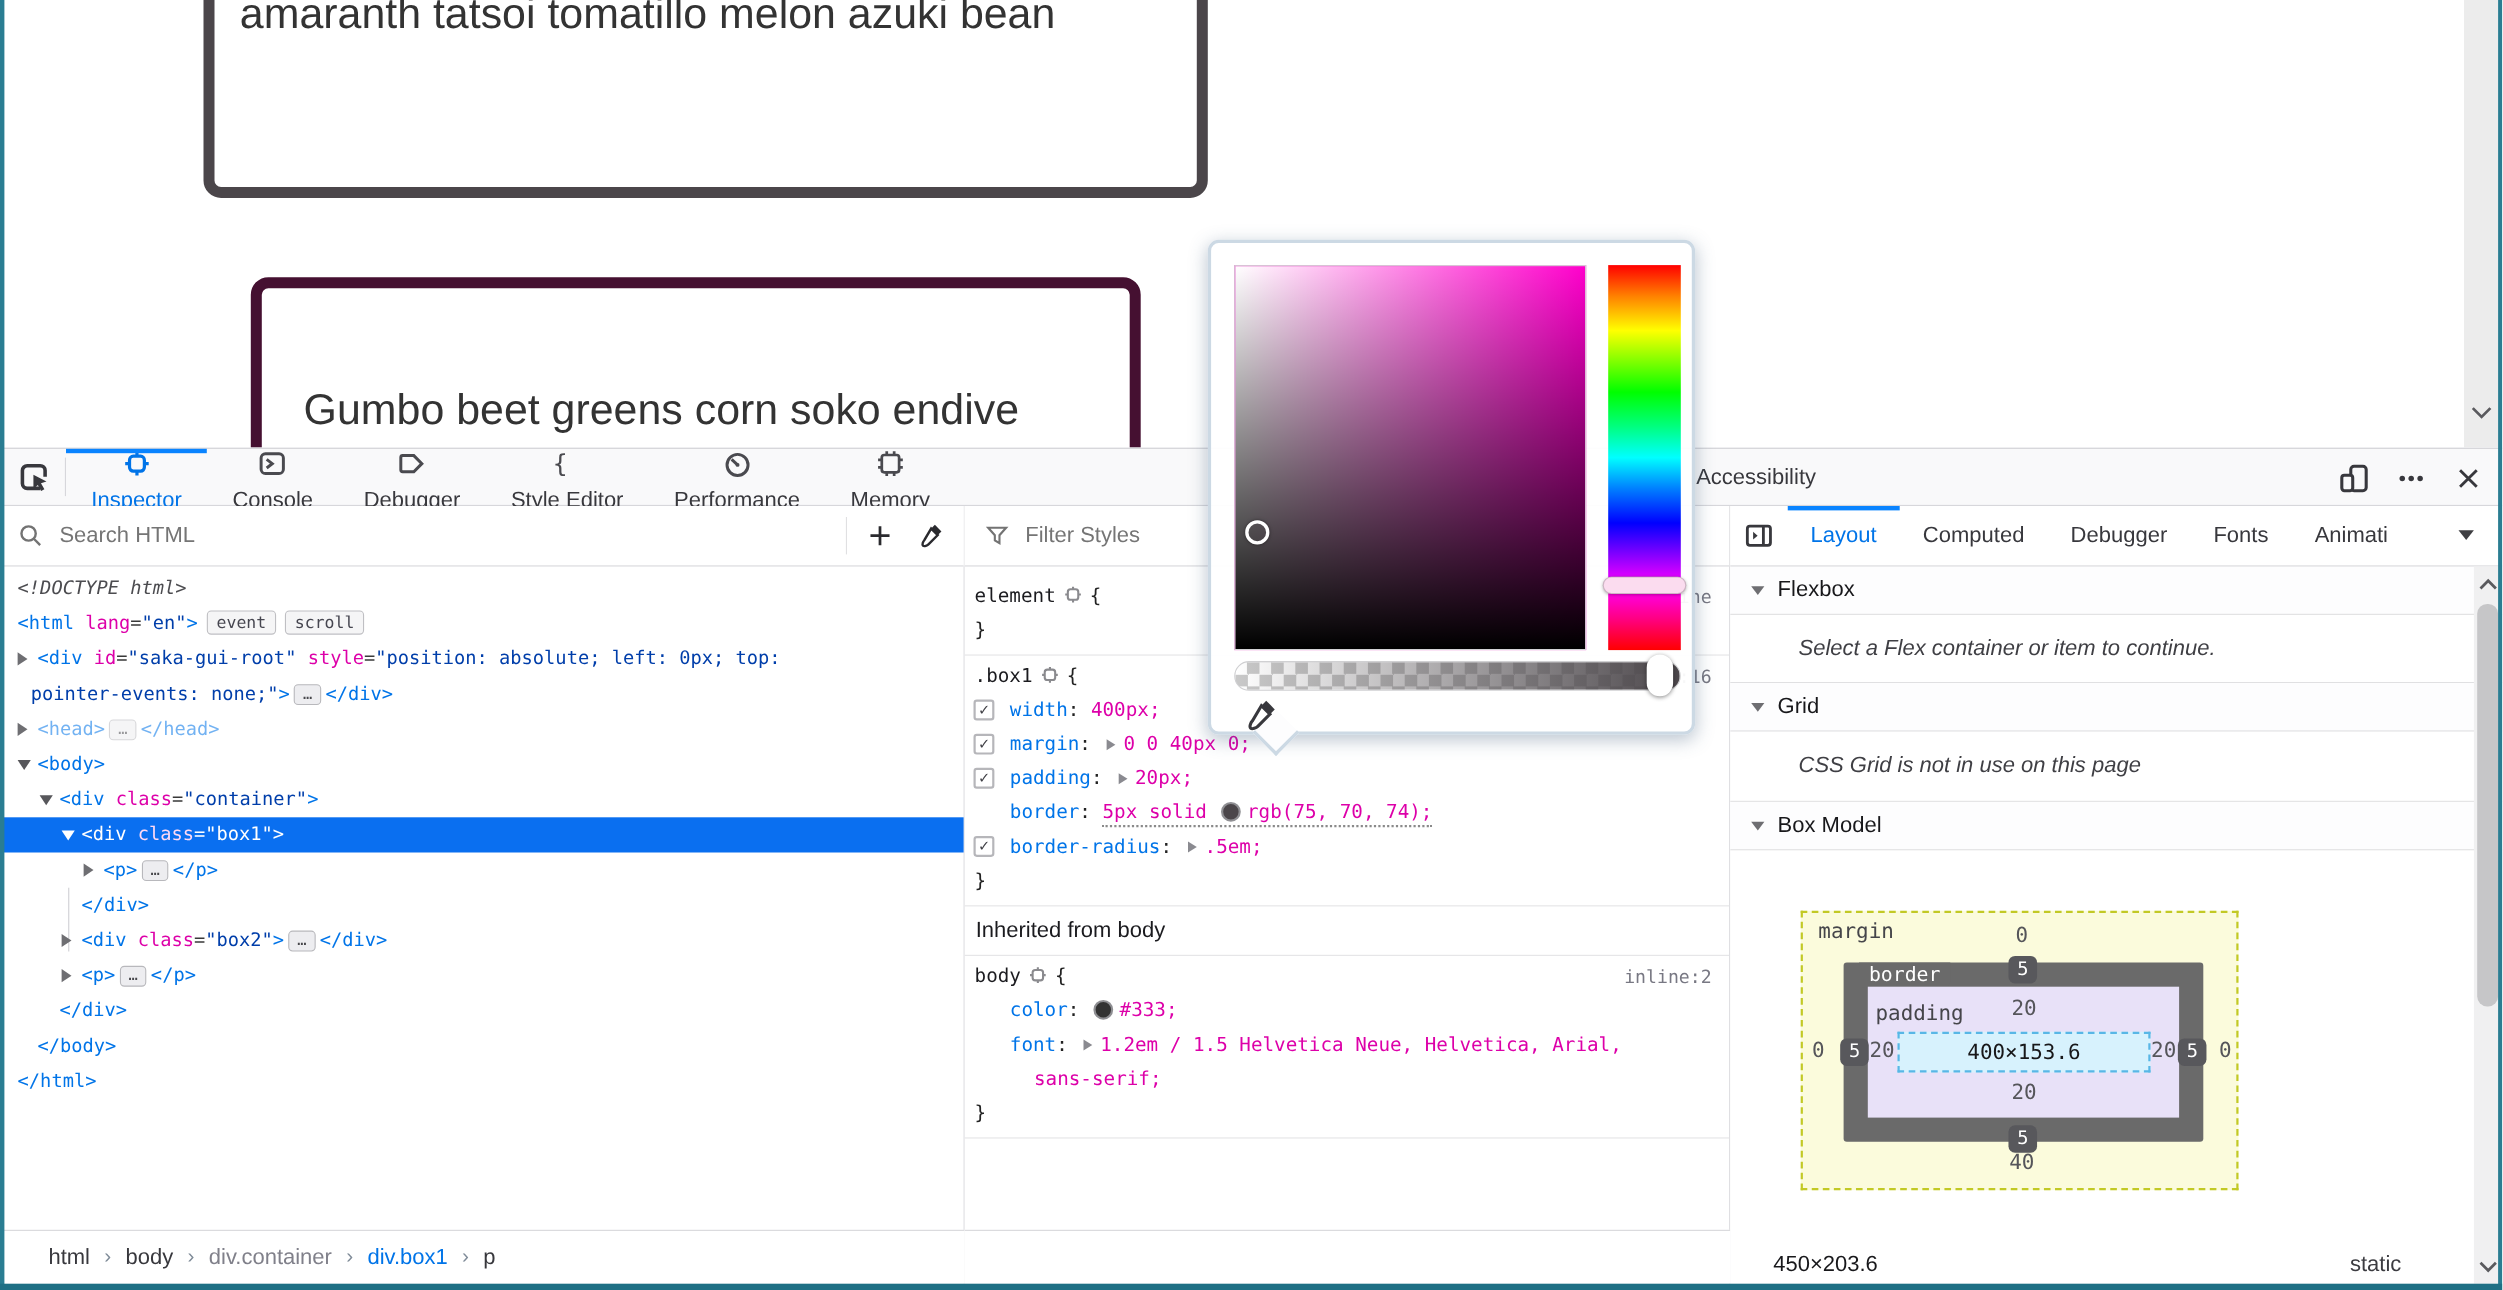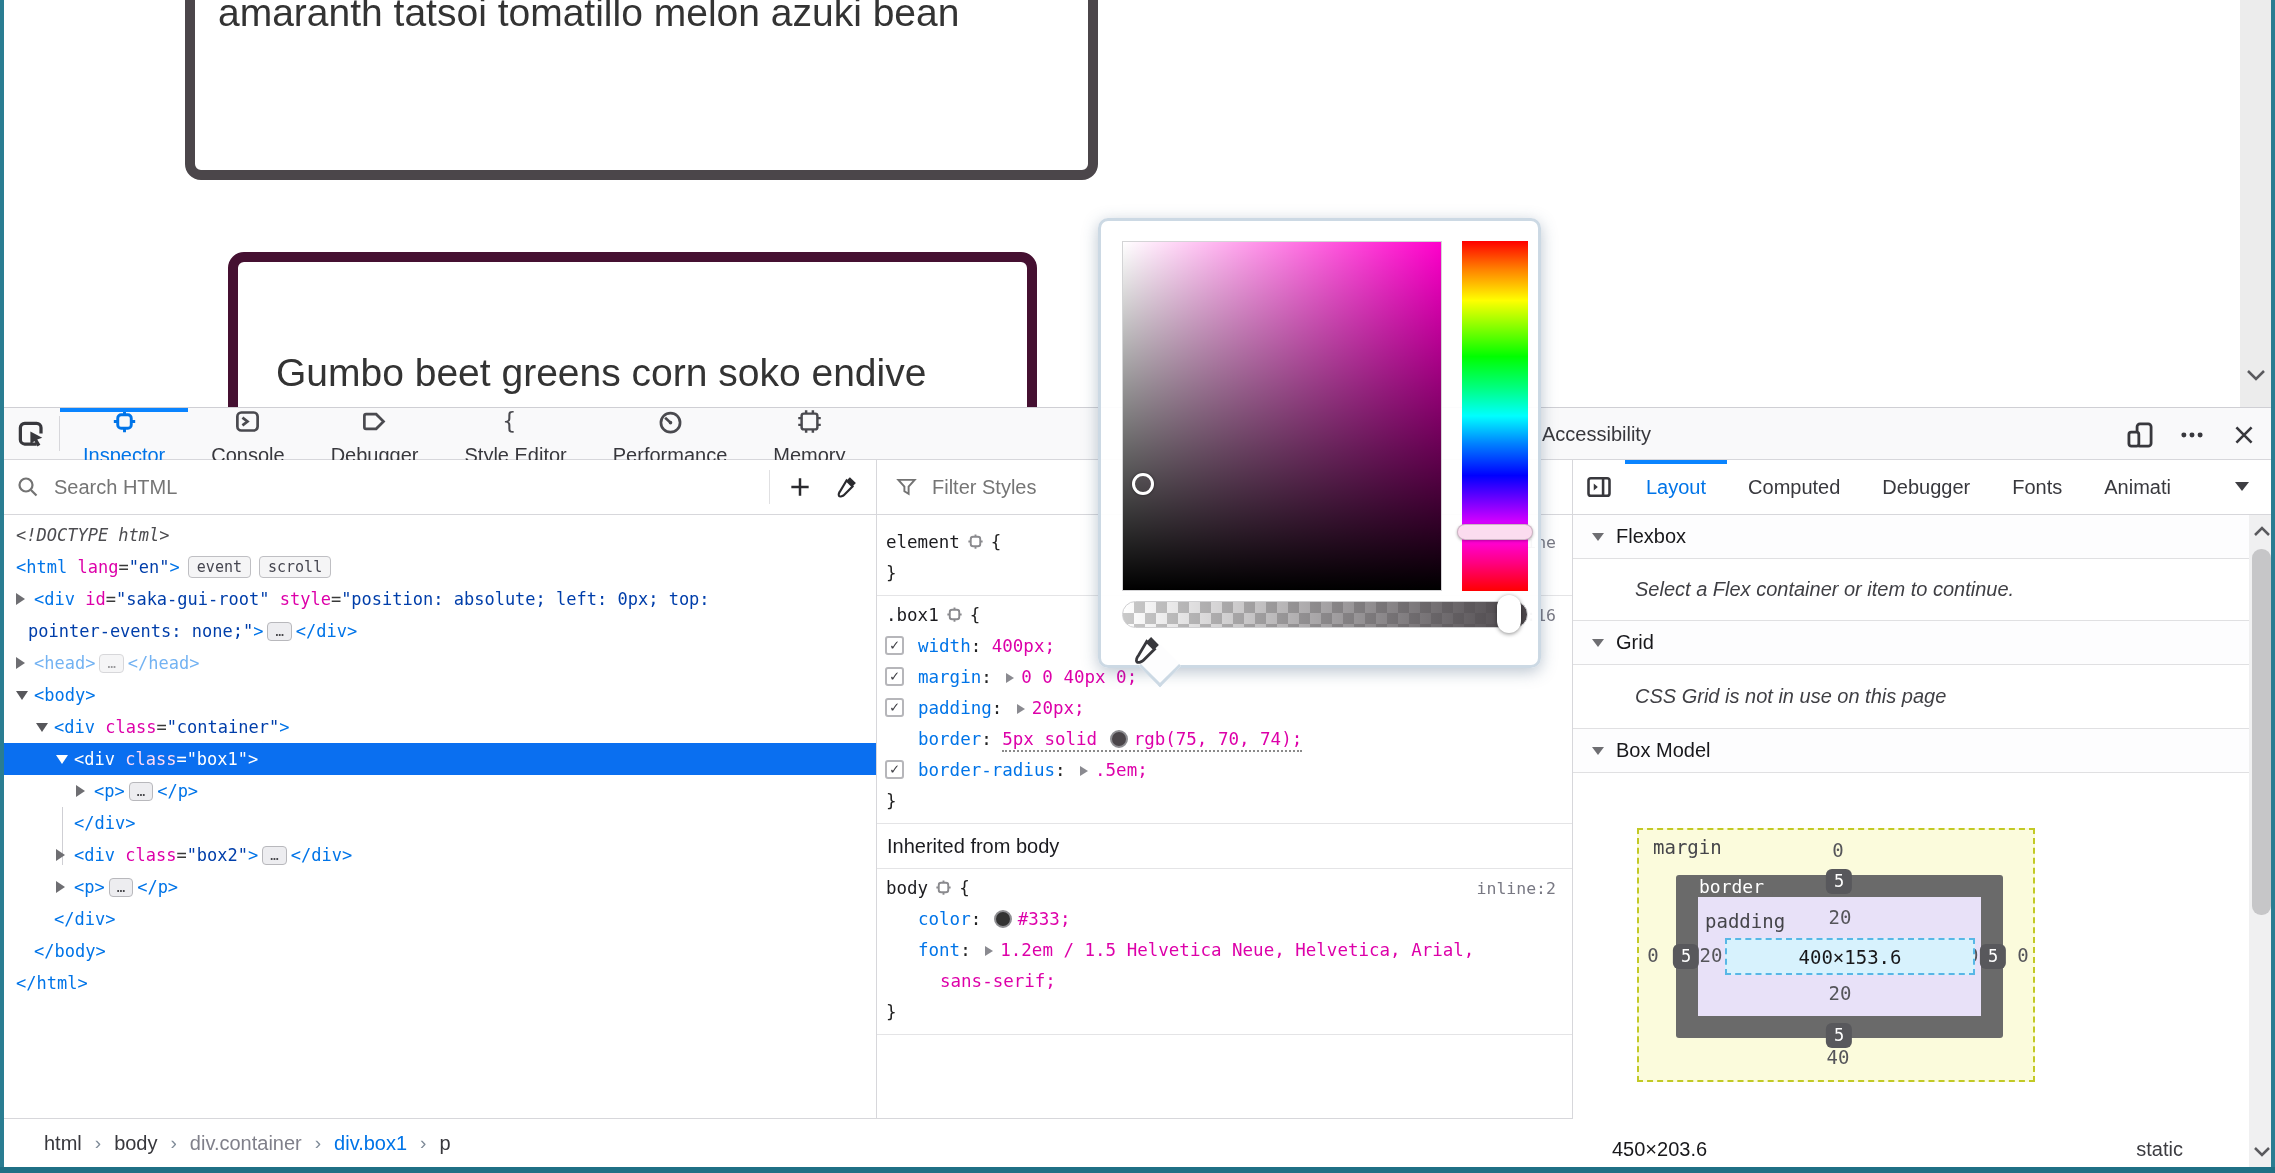"400×153.6" #bm-content { width: 250px -> 230px }
